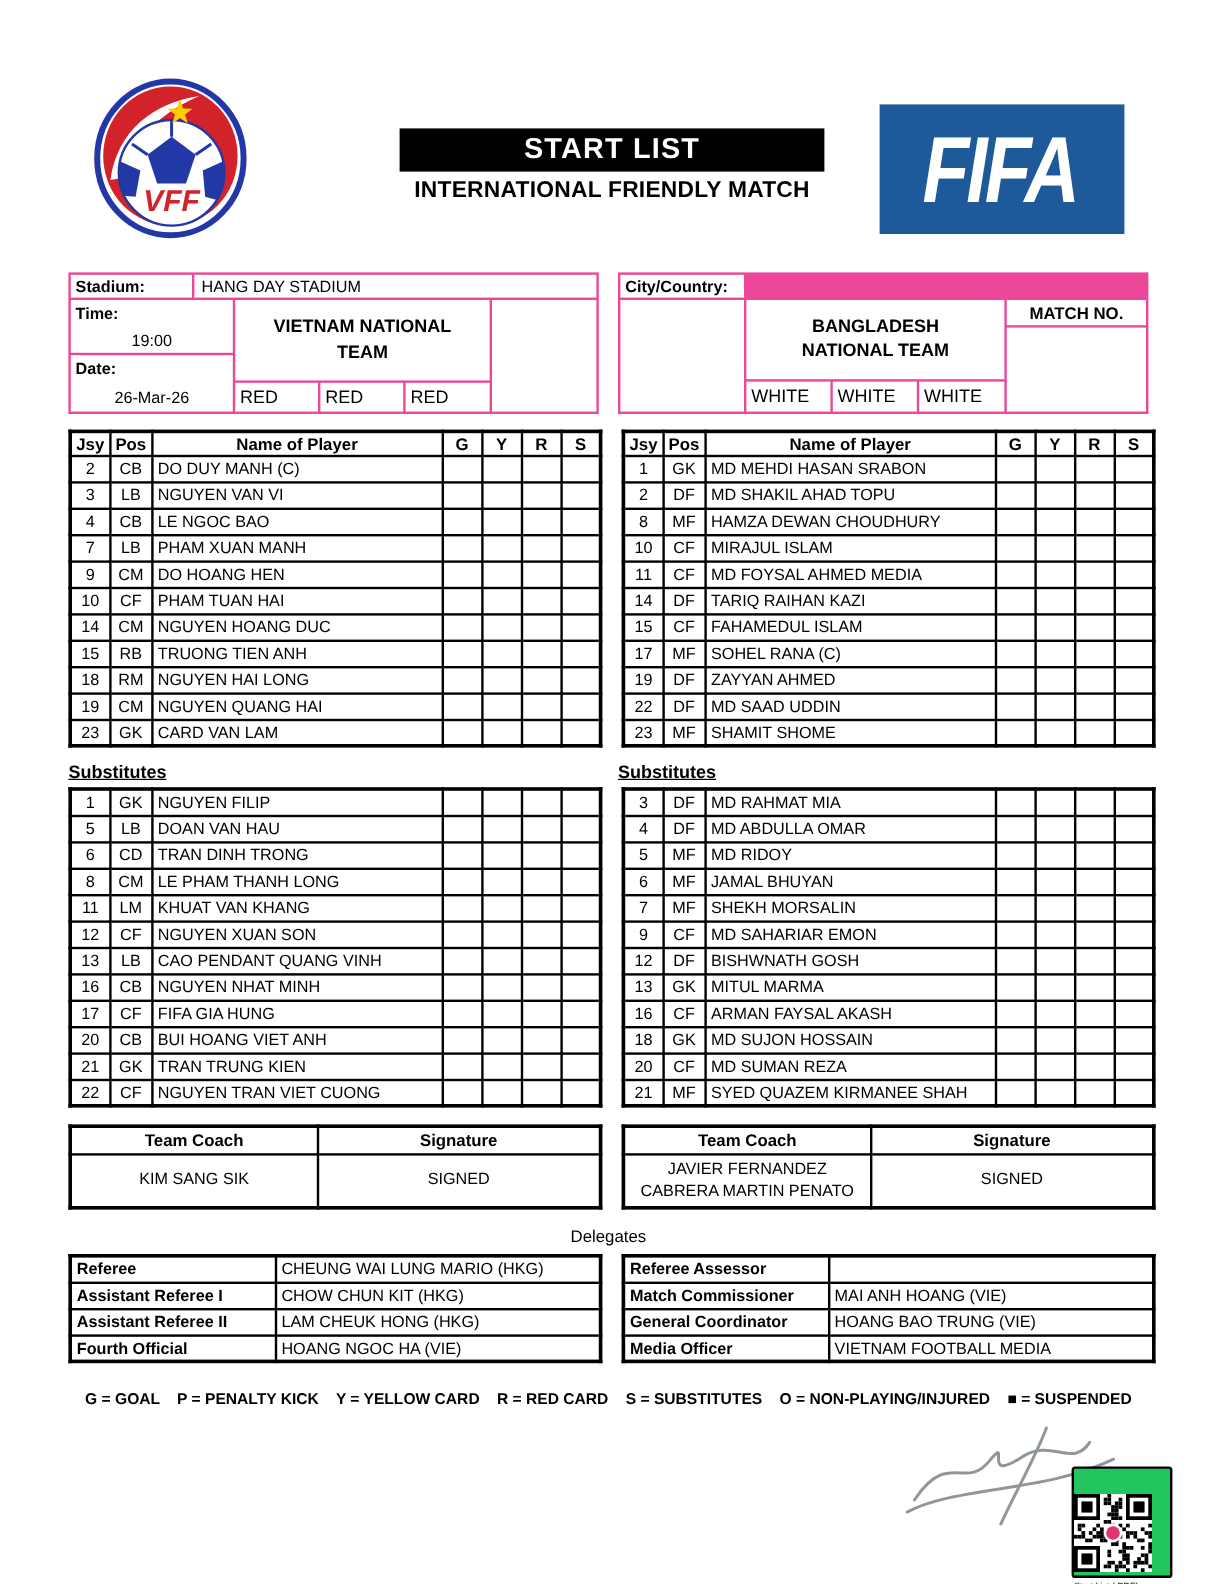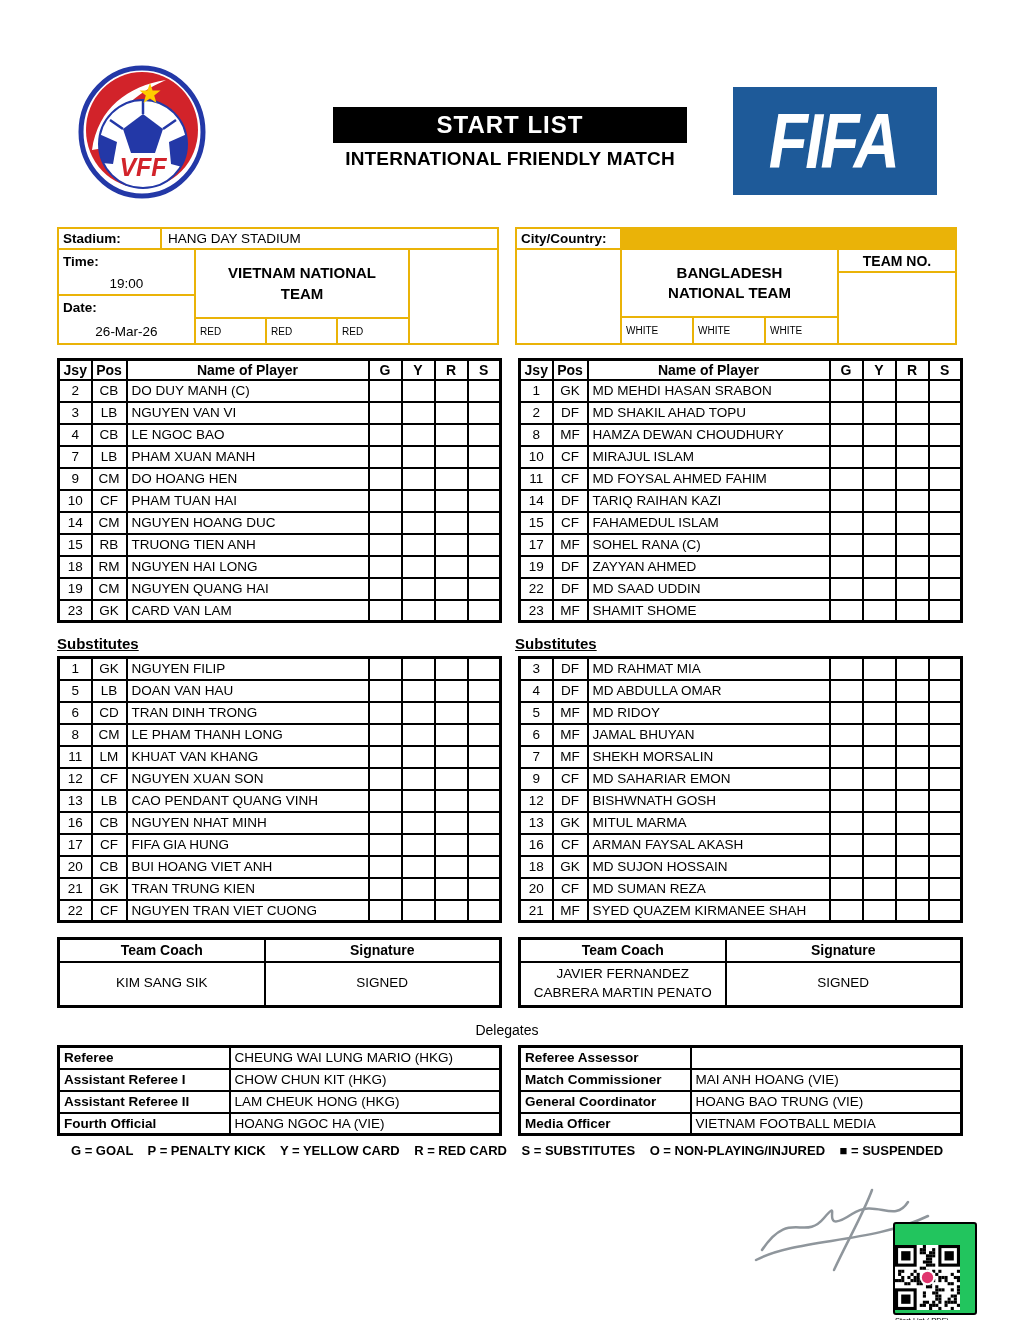"Stadium:" .ig { background: #eab308 -> #ec4899 }
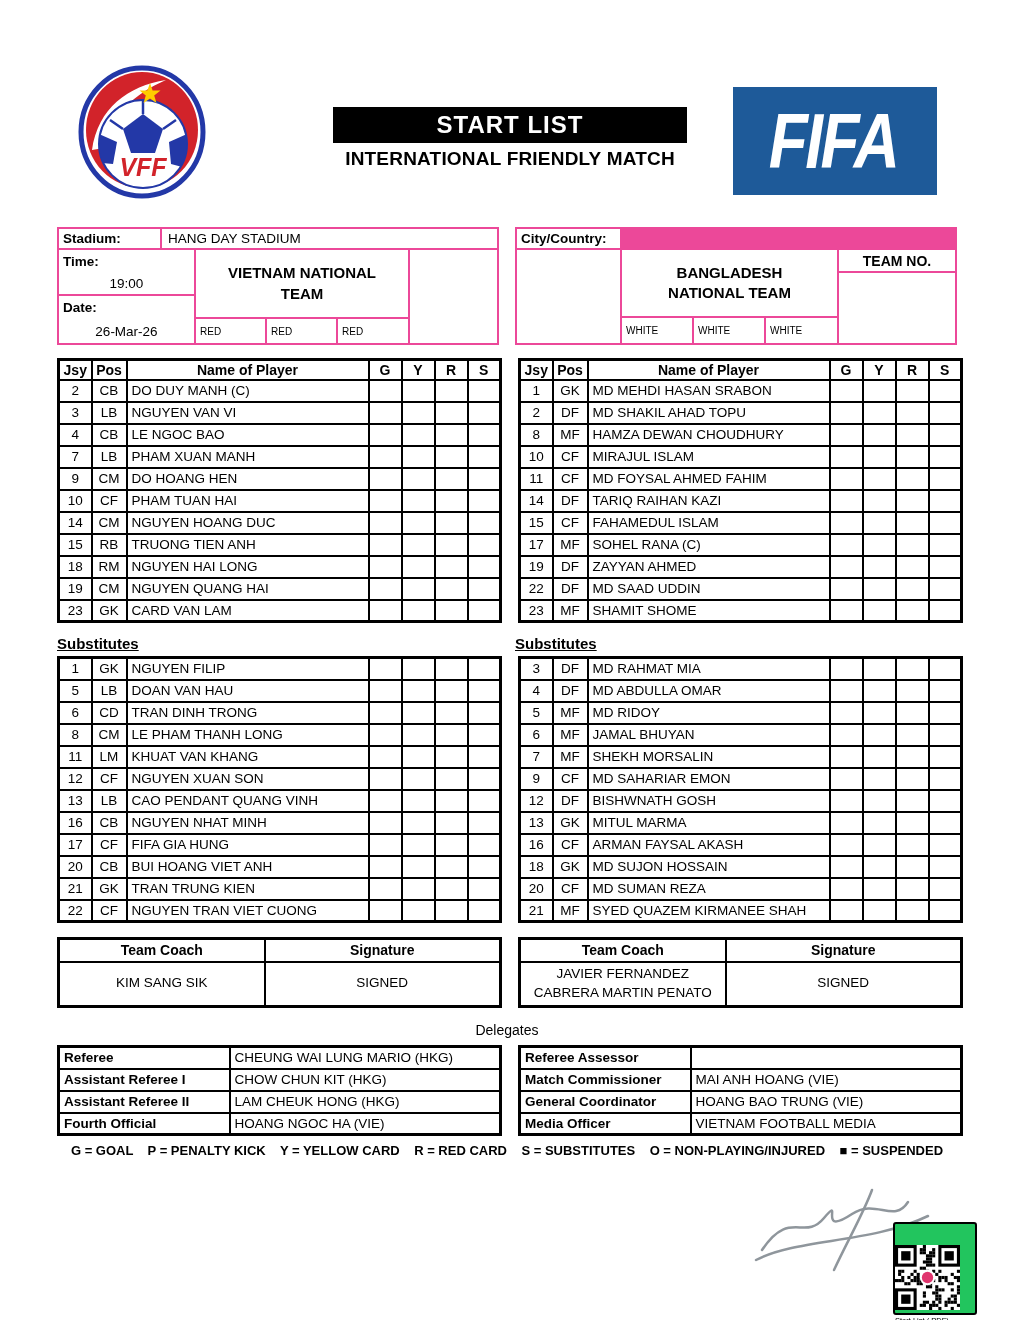"TEAM NO." div.r-matchno { text: TEAM -> MATCH }
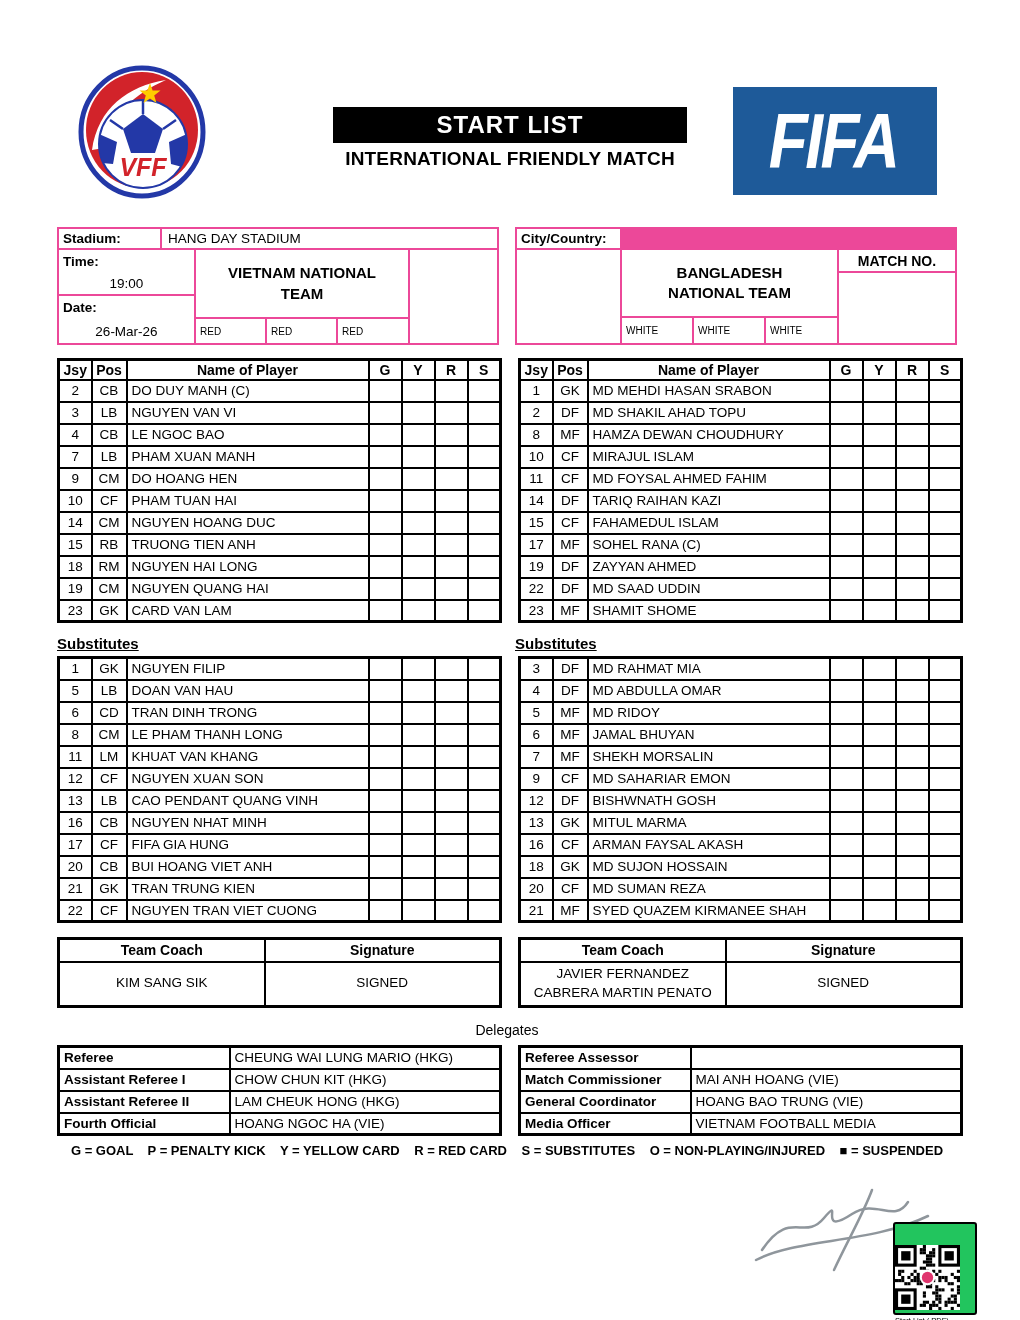"RED" .cell-kit { font-size: 10px -> 15px }
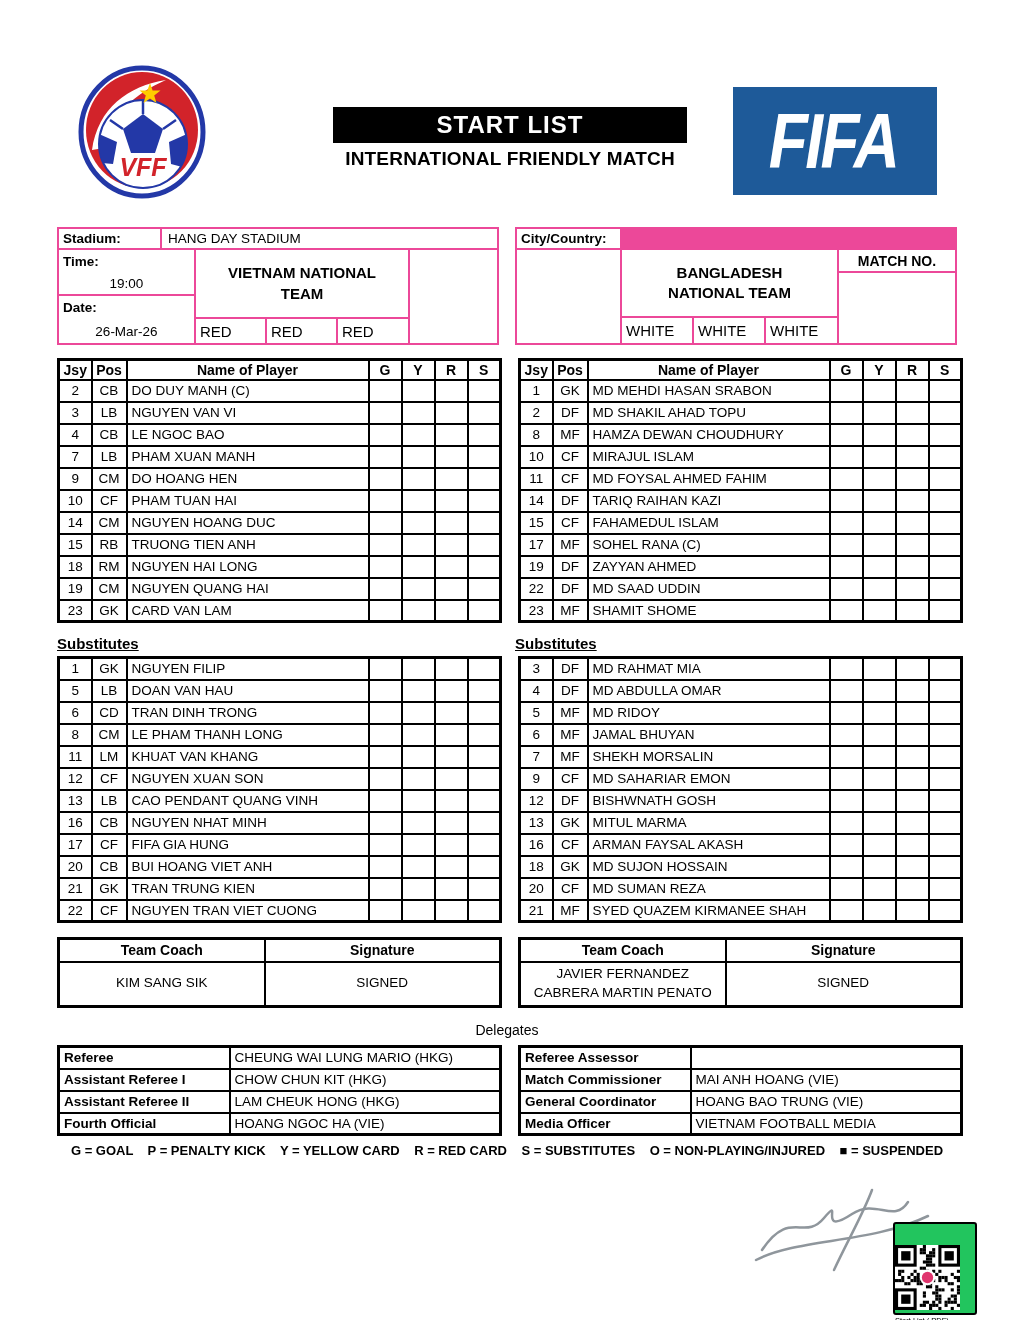"MD FOYSAL AHMED FAHIM" td.c-name { text: FAHIM -> MEDIA }
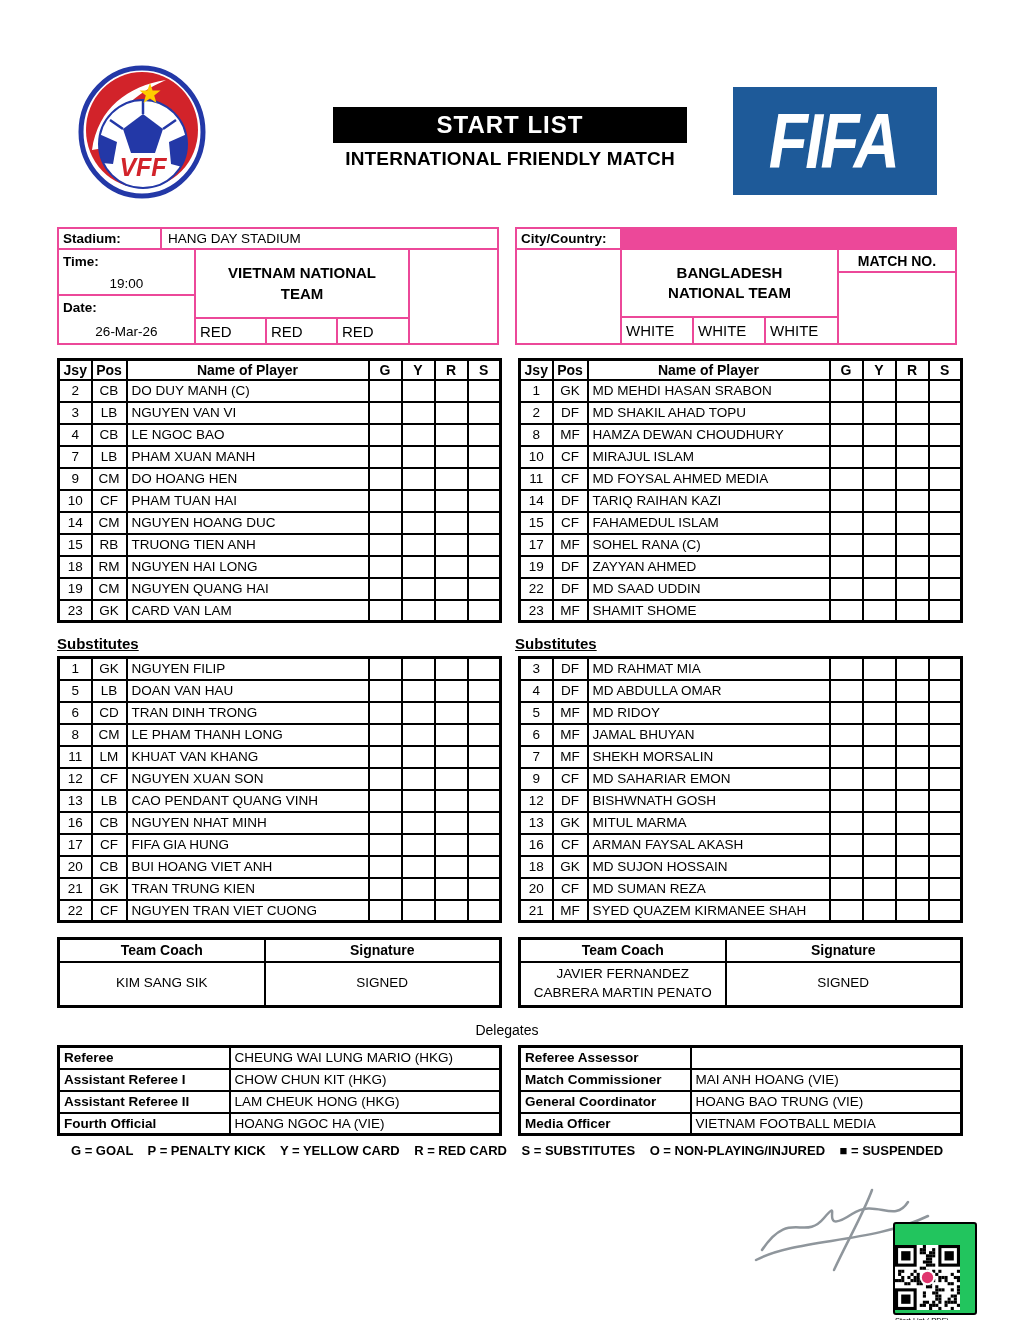"G = GOAL P =" .legend { margin-top: 7px -> 22px }
